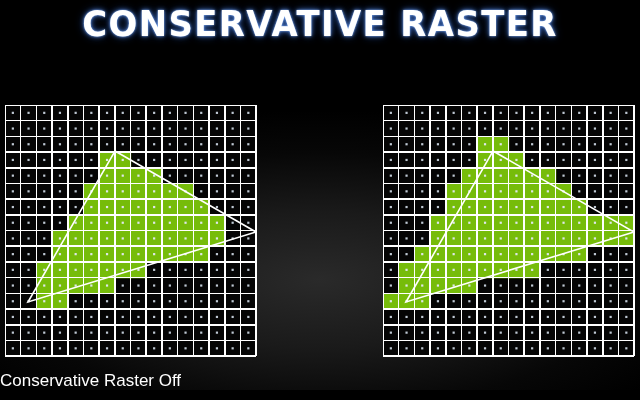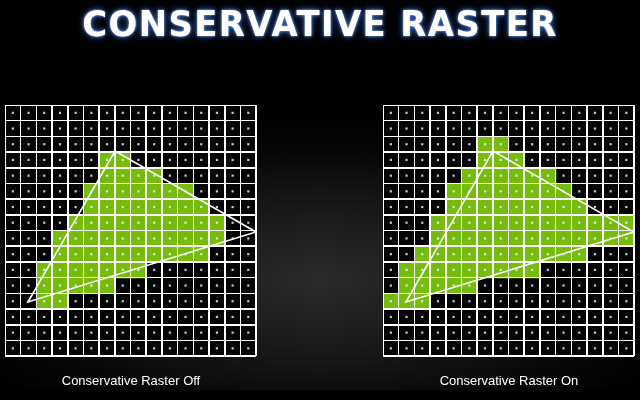"Conservative Raster Off" .caption { font-size: 13px -> 17px; text-align: center -> left }
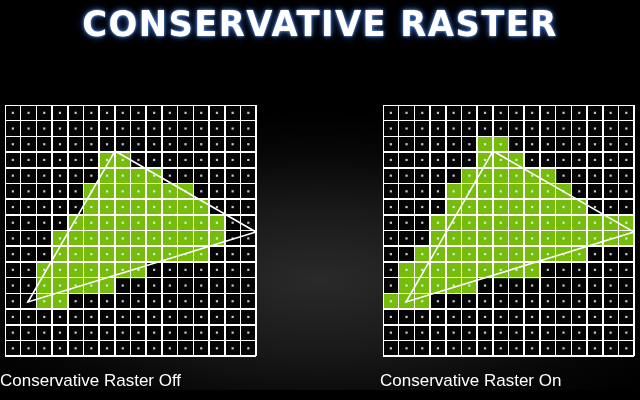"Conservative Raster On" div.caption { html: <div>Conservative Raster On</div> -> none }
